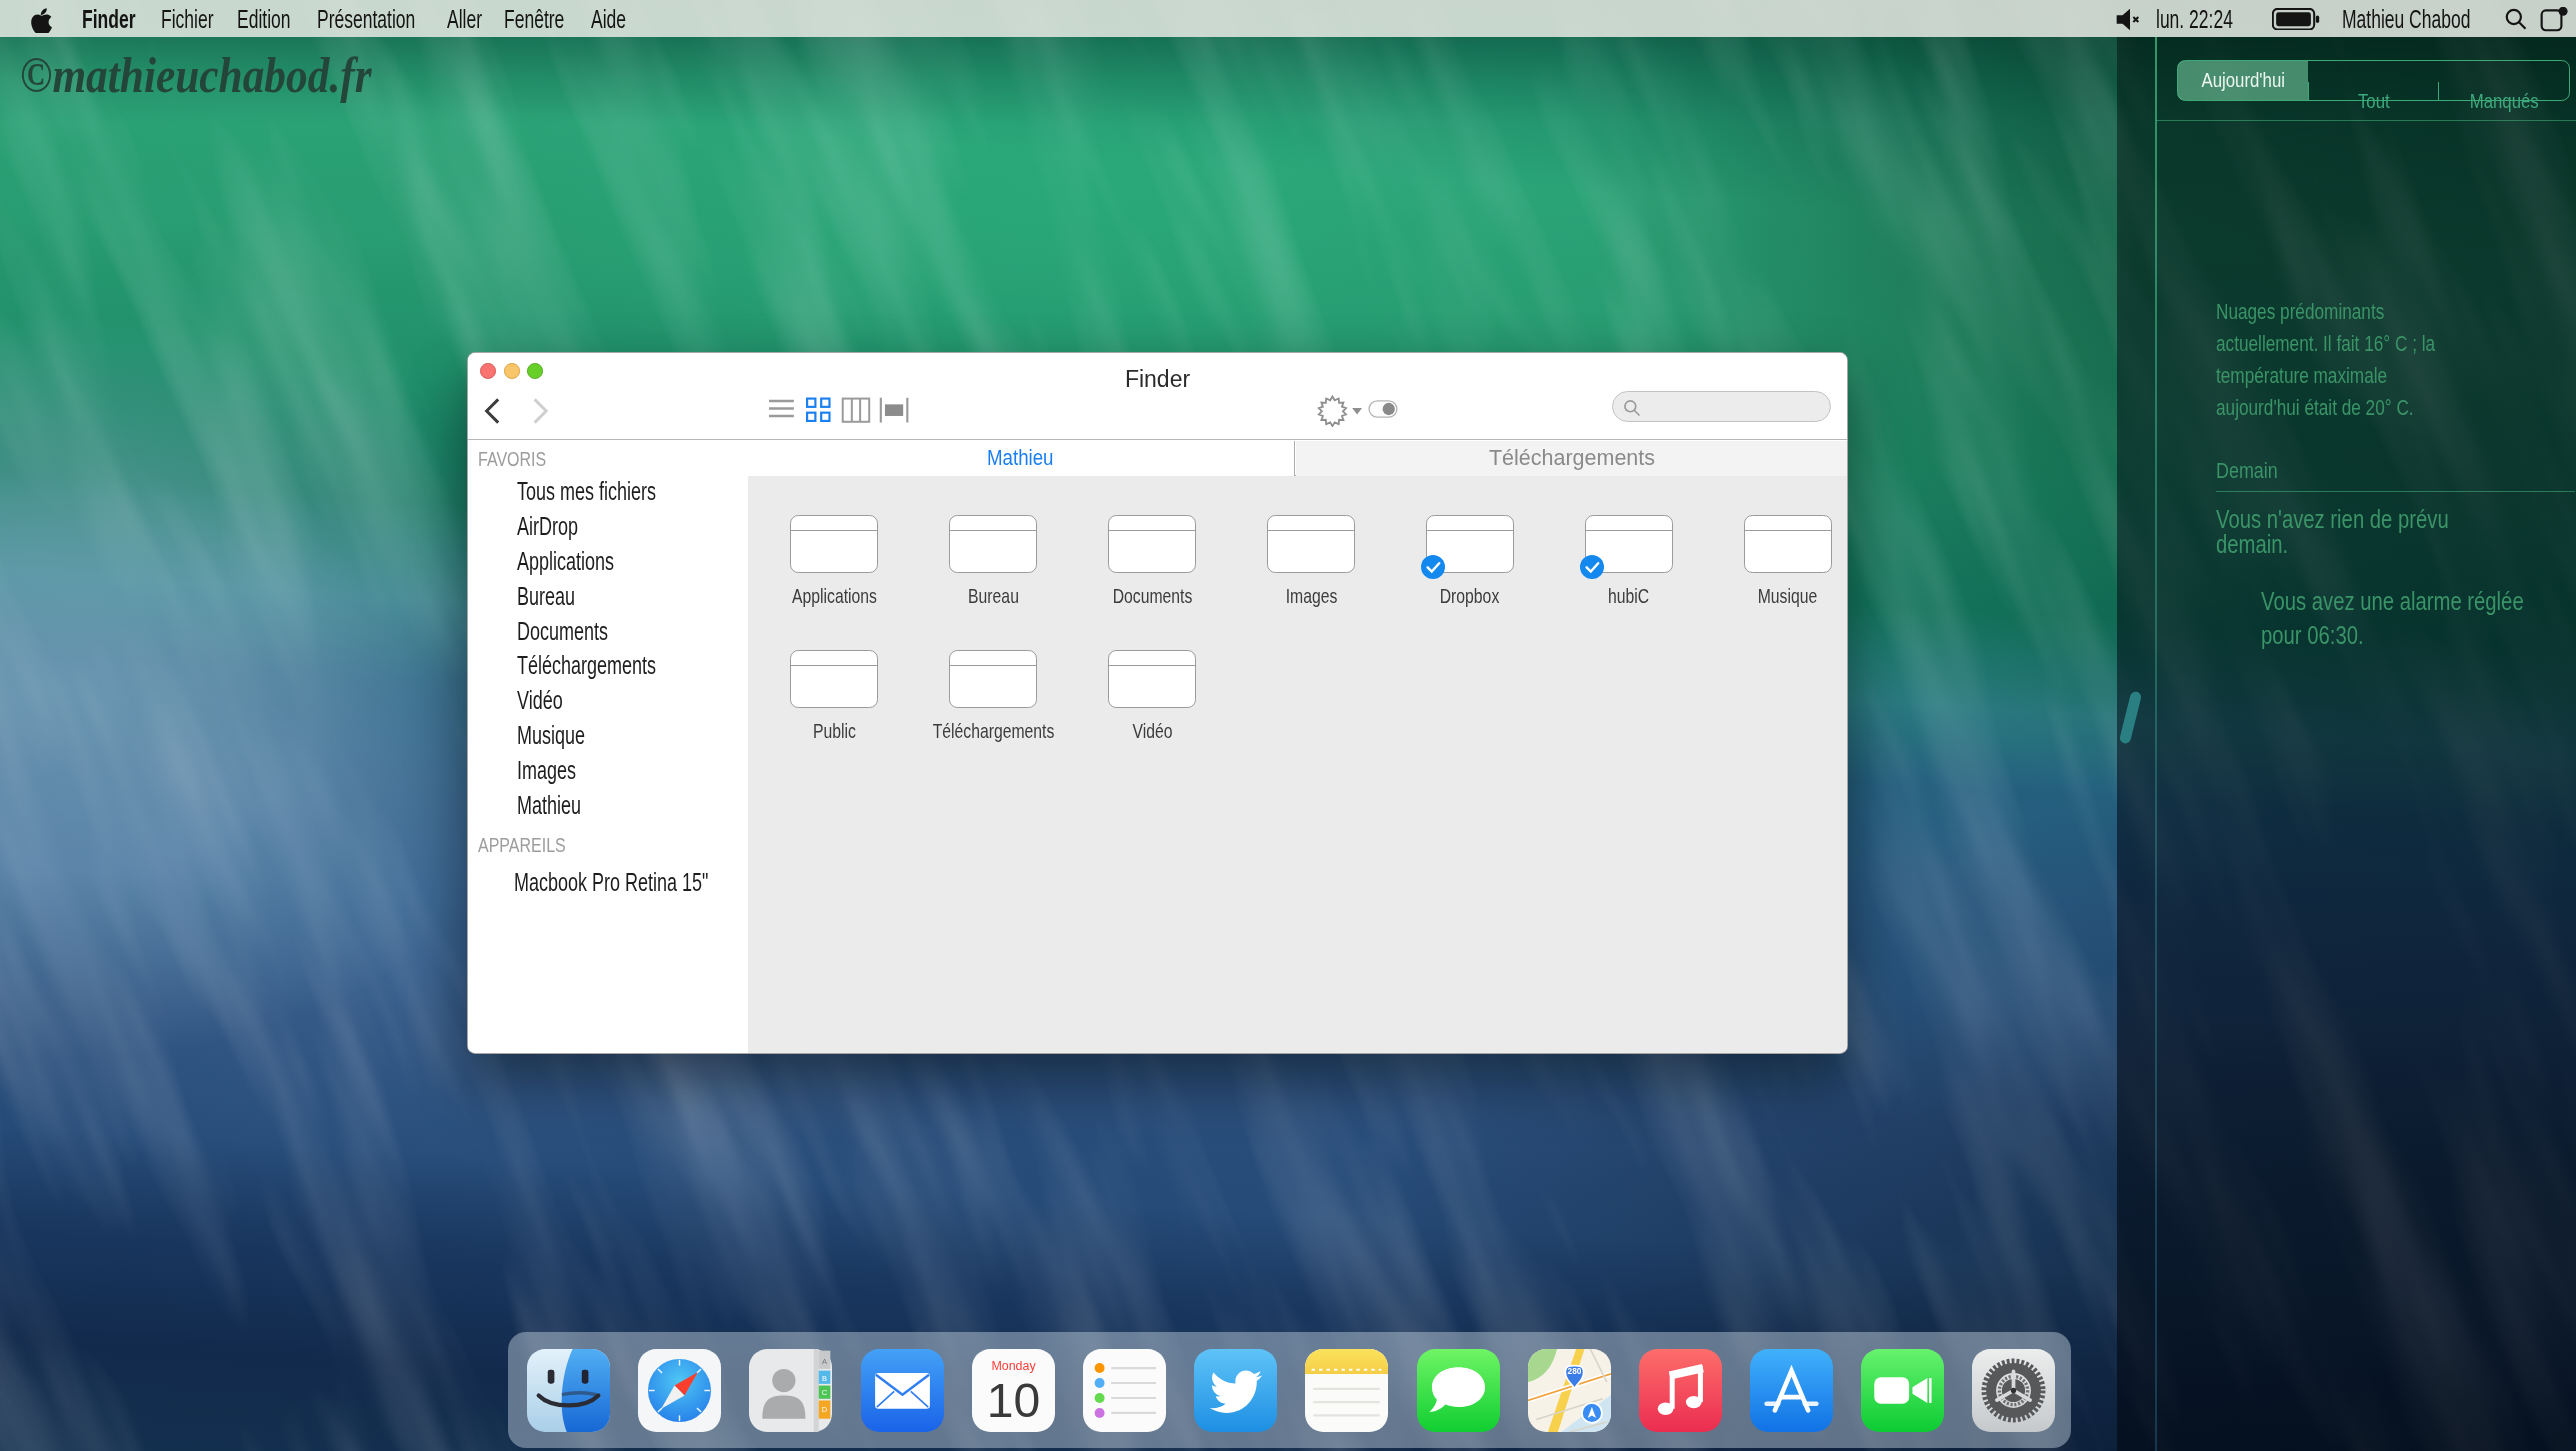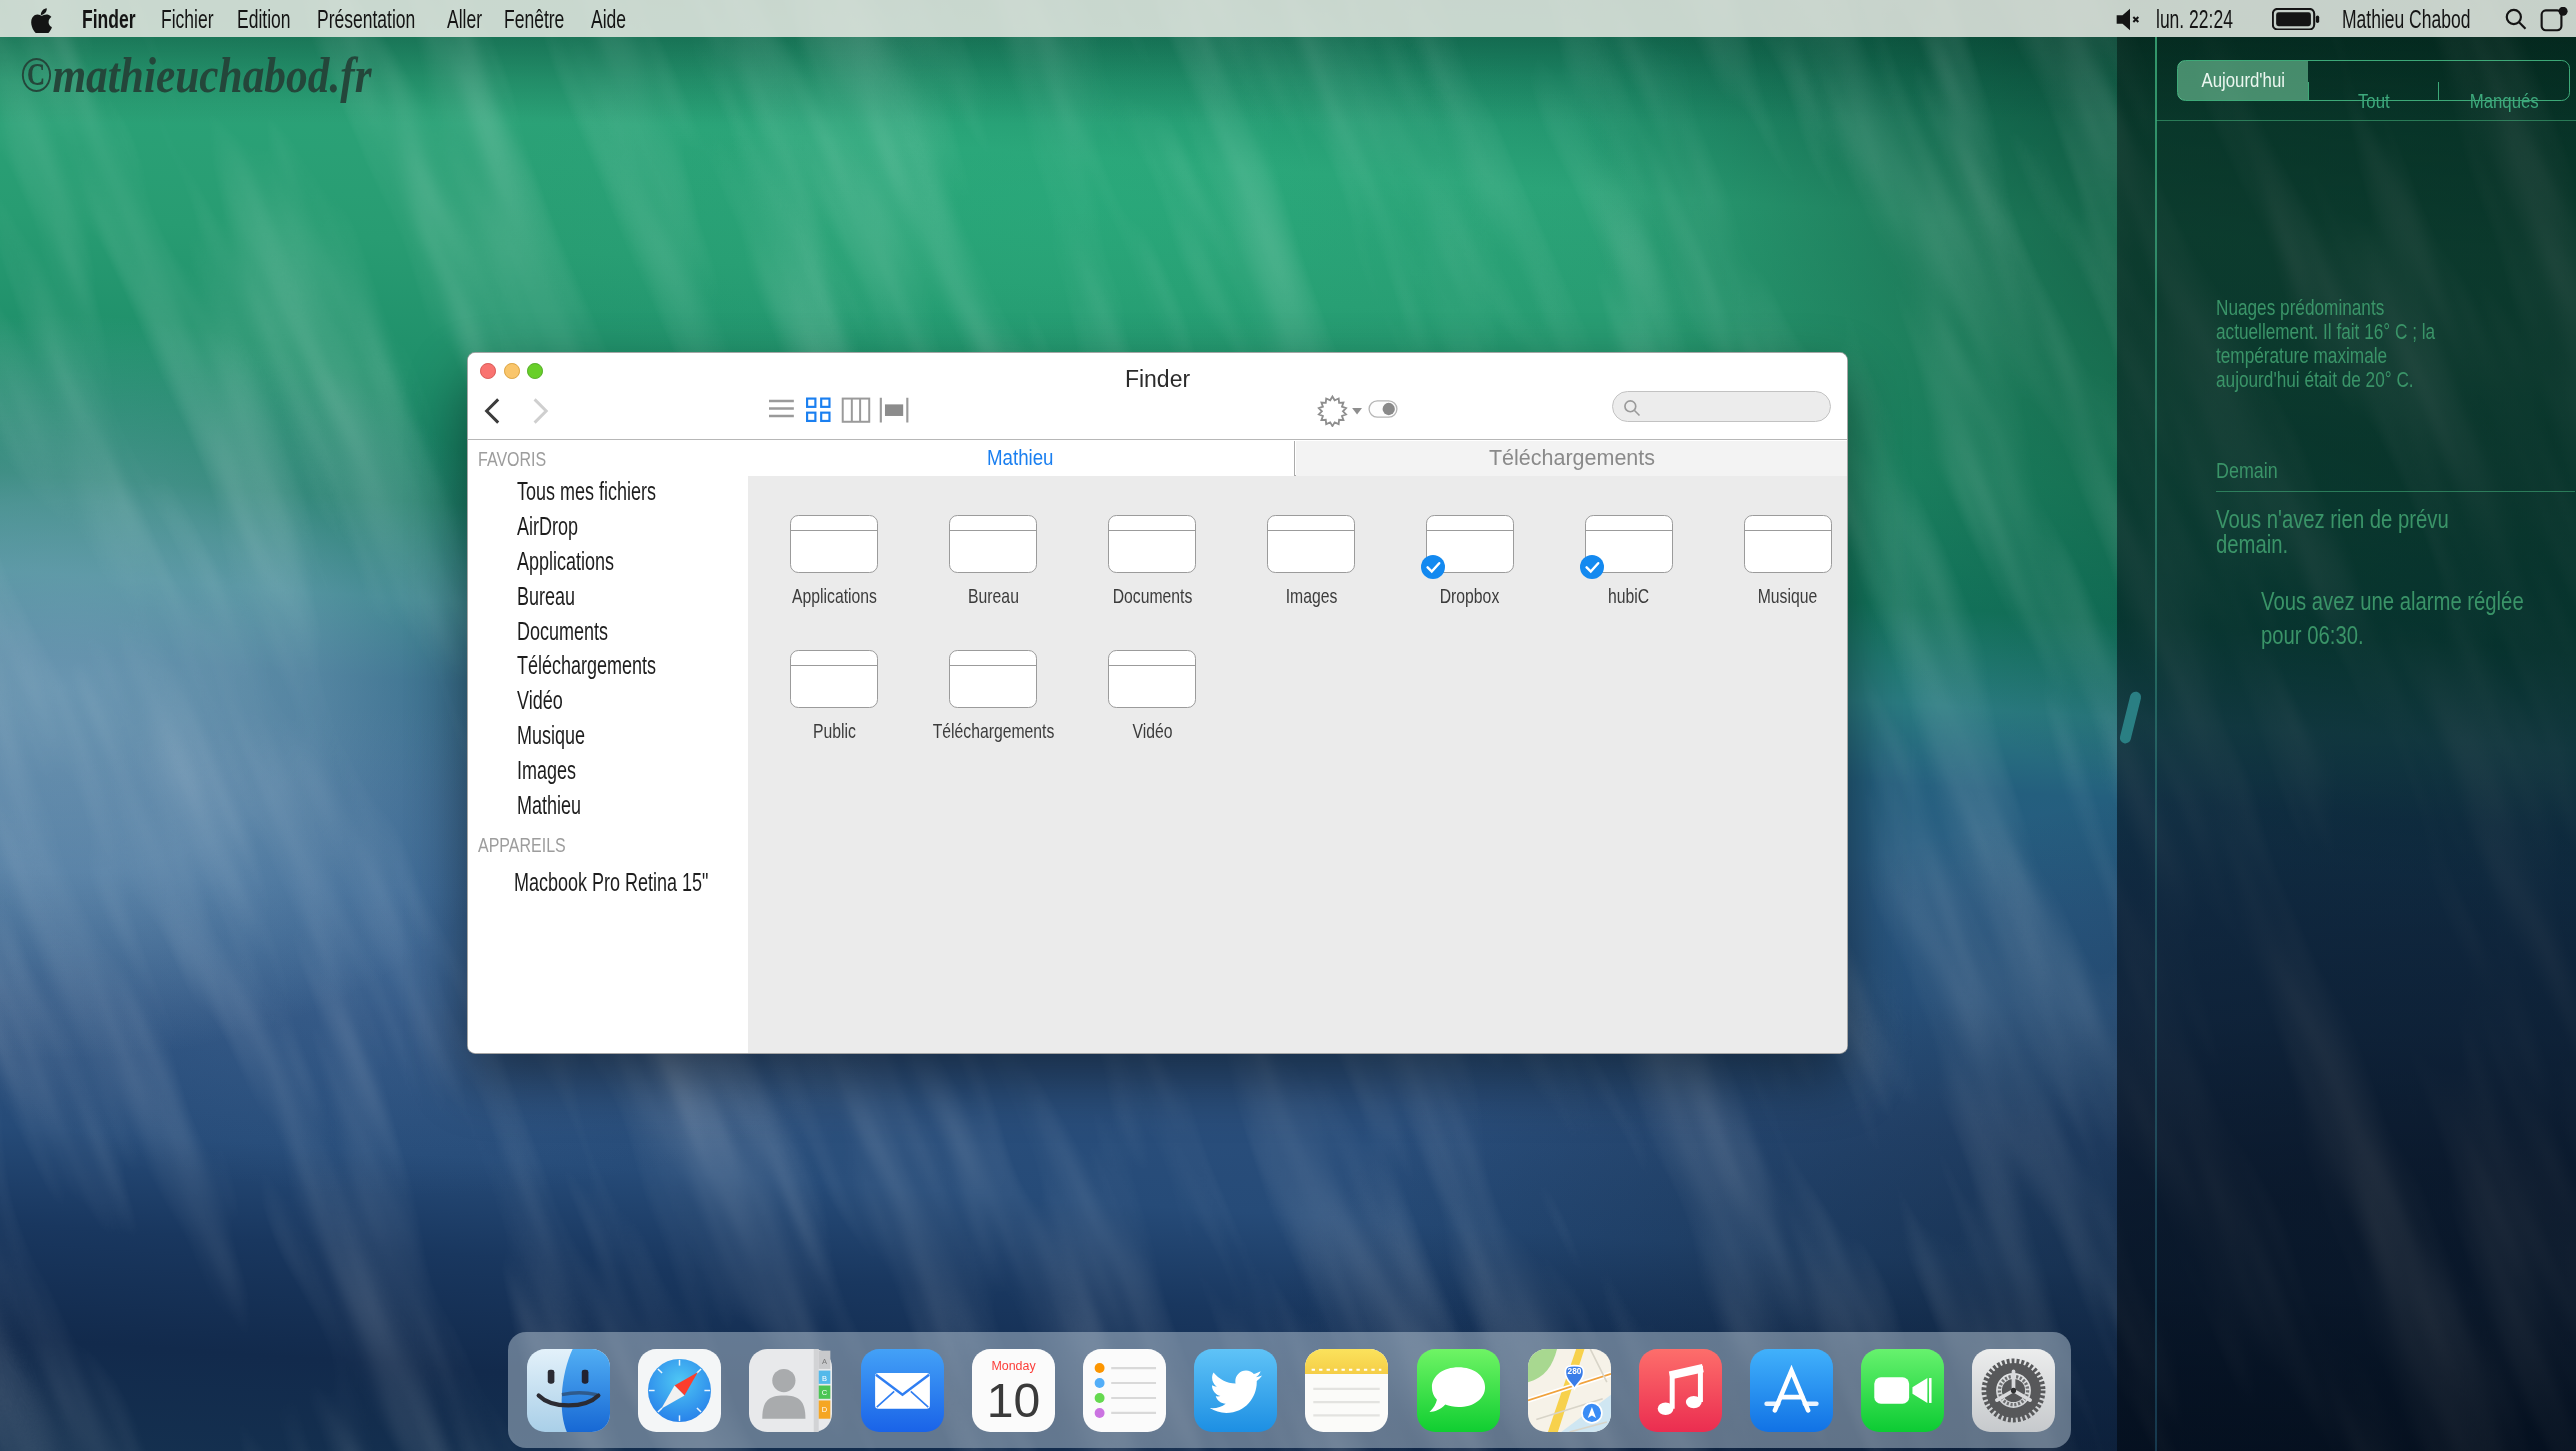"Nuages prédominants" div.nct { line-height: 24px -> 32px }
